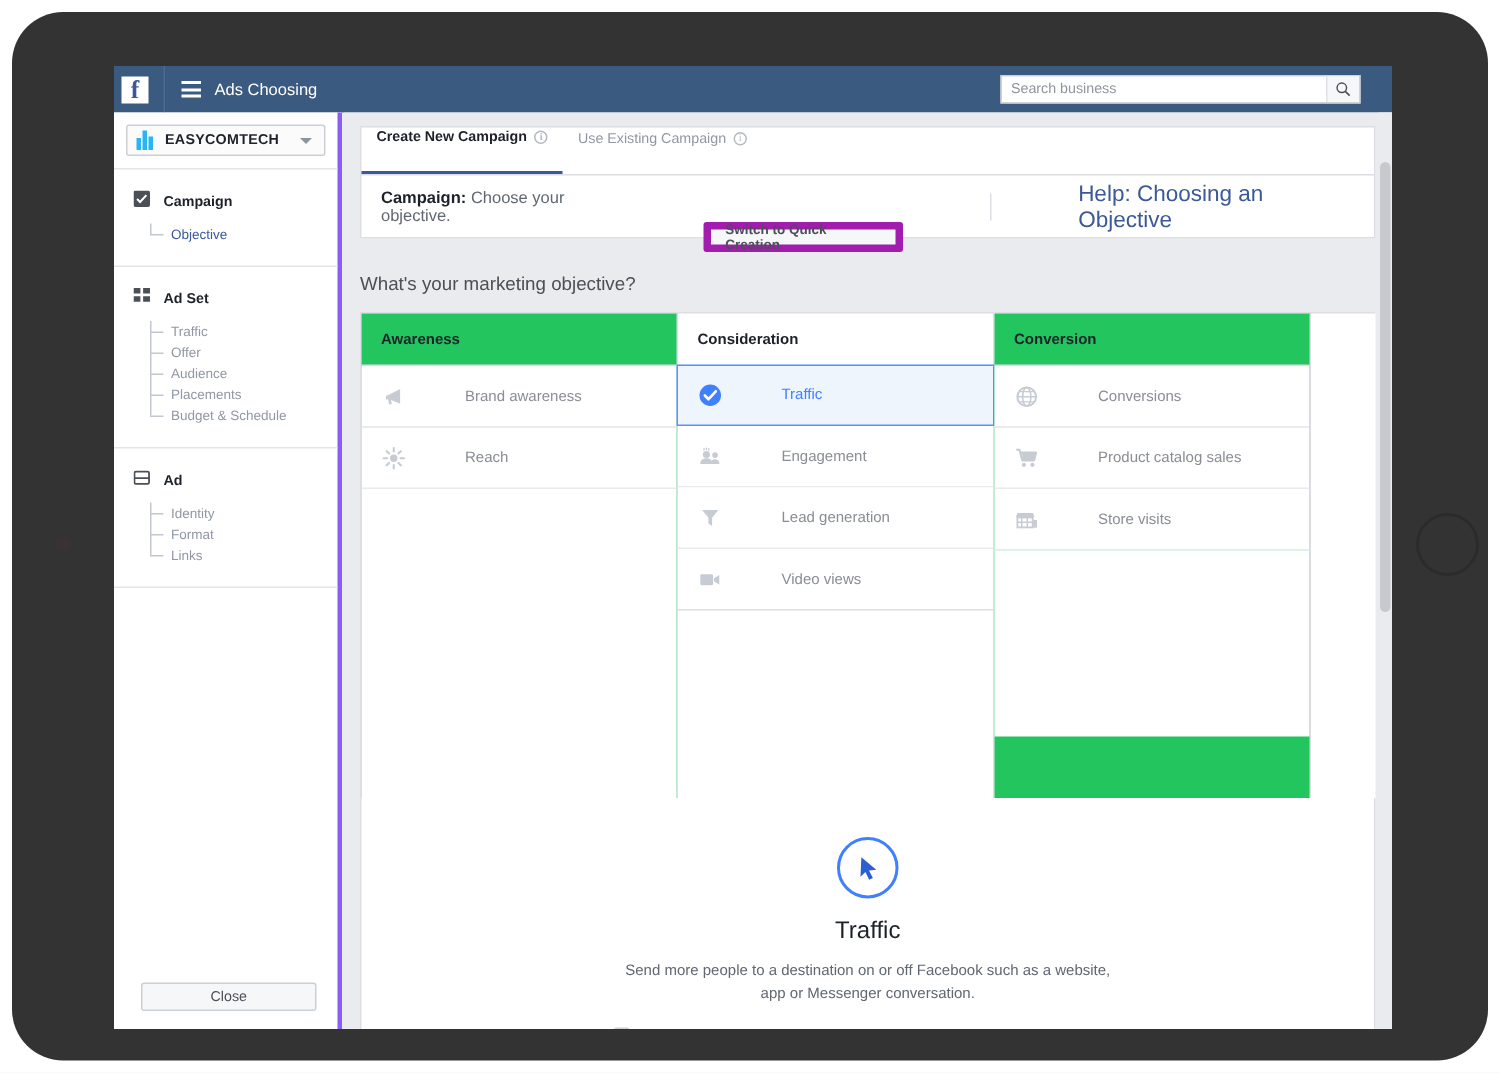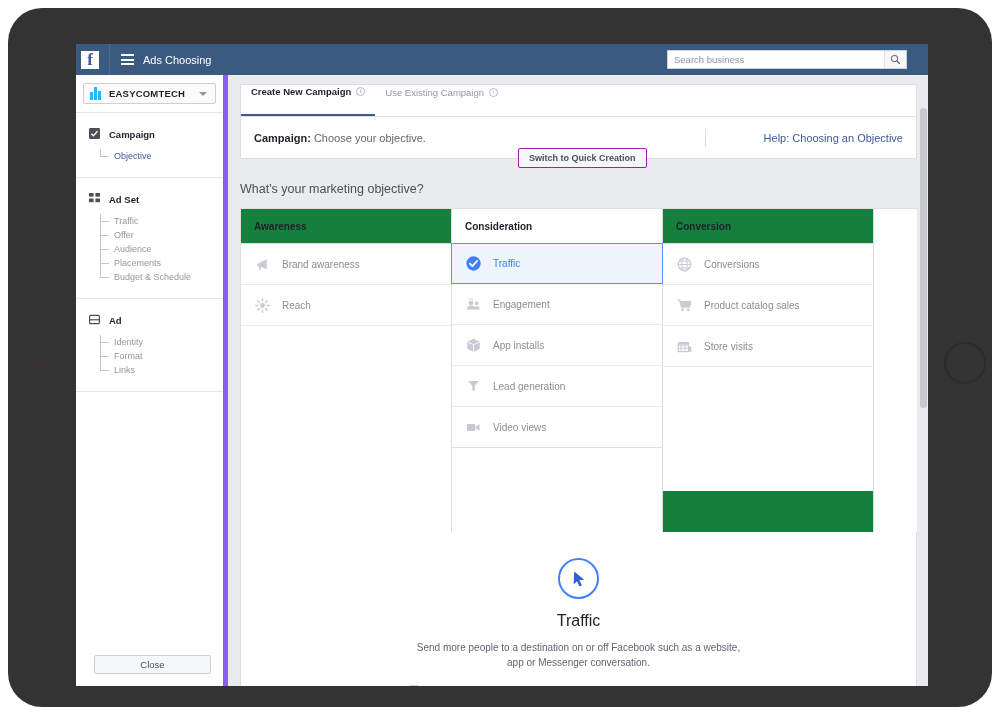"EASYCOMTECH" #sidebar { border-right: 5px solid #8b5cf6 -> 3px solid #8b5cf6 }
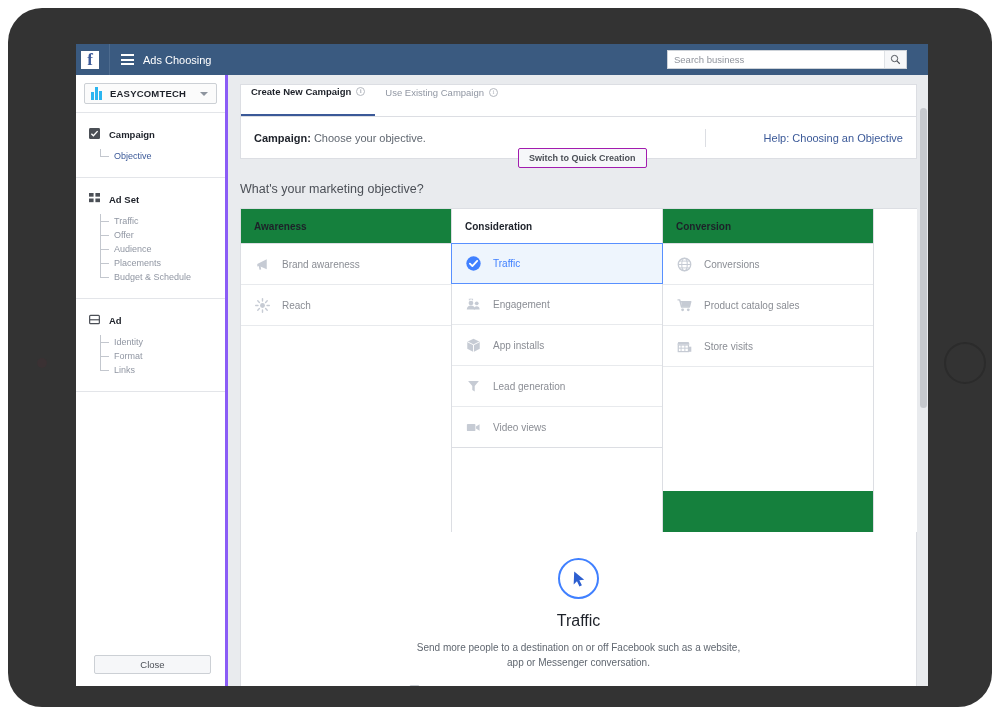"Help: Choosing an Objective" #help-link { font-size: 11px -> 15px }
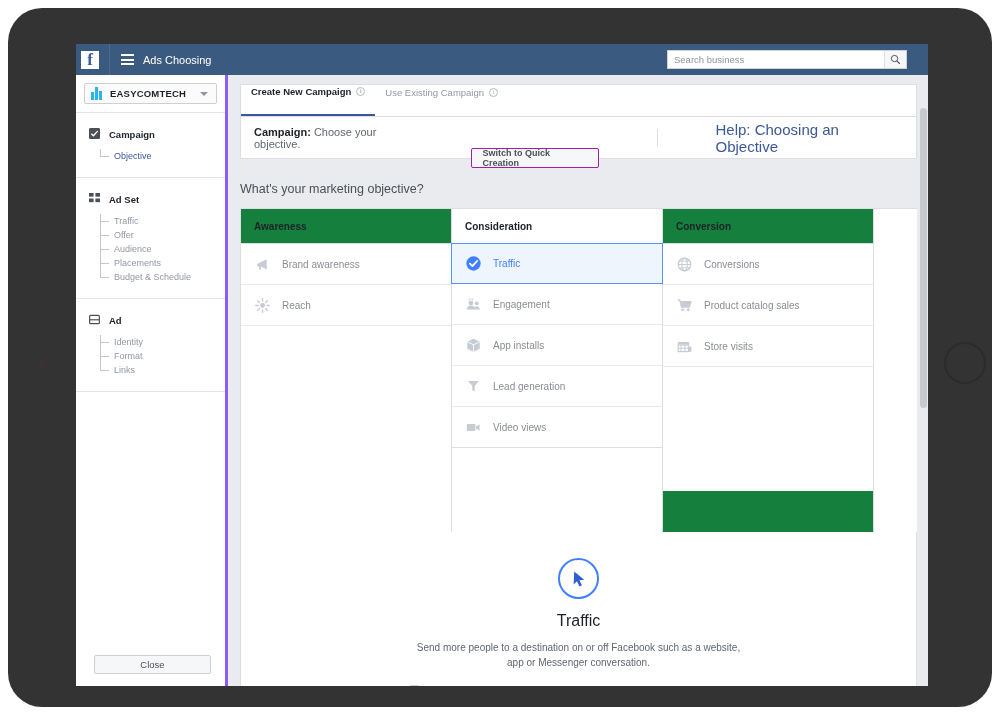"Switch to Quick Creation" #quick-create-btn { border: 1px solid #a21caf -> 5px solid #a21caf }
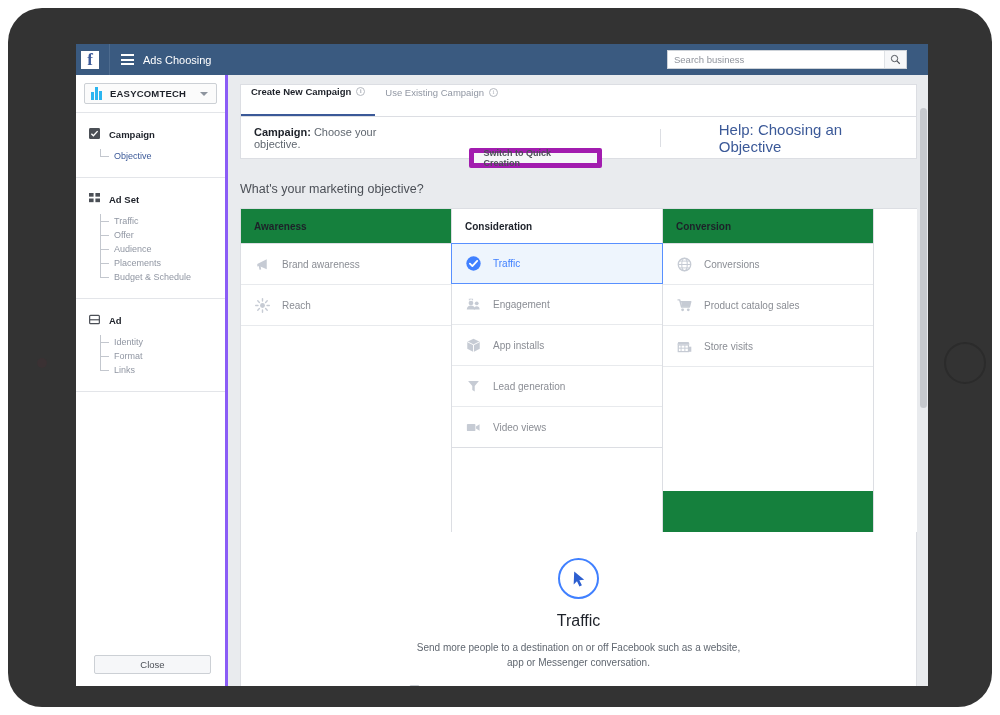"Awareness" .col.short-col { background: #15803d -> #22c55e }
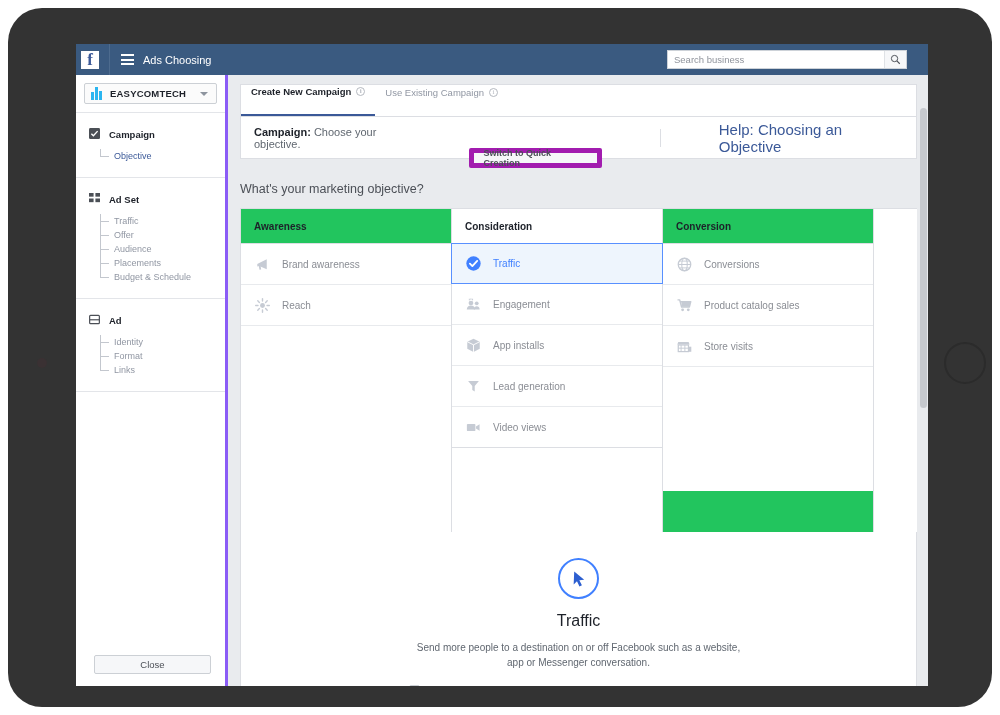"Brand awareness" .opt { gap: none -> 28px }
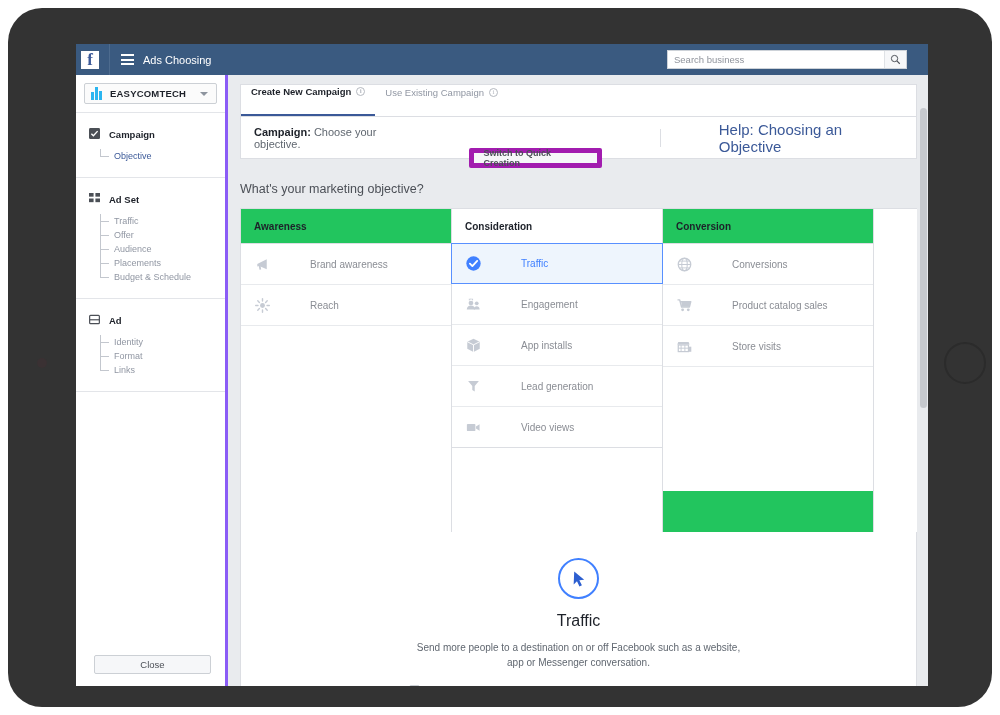"App installs" div.opt { html: <div> <span> <svg> <path></path> <path></path> <line></line> </svg> </span> <span>App installs</span> </div> -> none }
